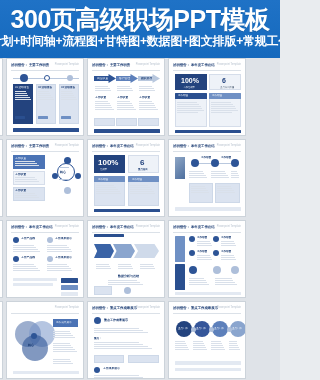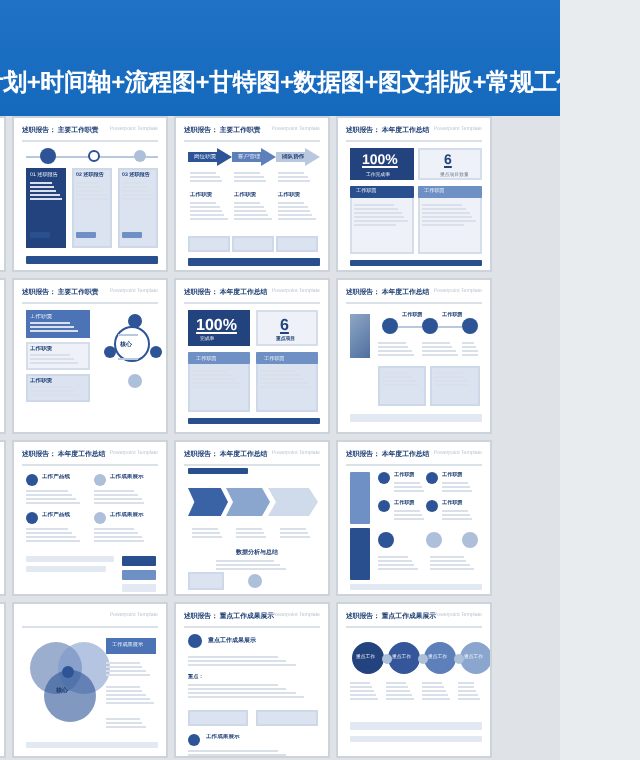"300页高级职场PPT模板" div.banner-title { html: none -> <div>300页高级职场PPT模板</div> }
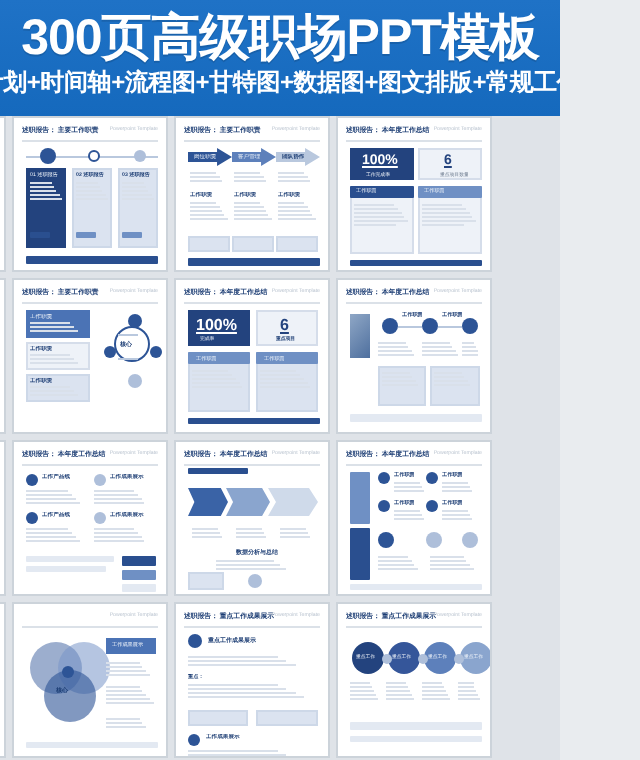"100%" .big { text-decoration: underline -> none }
